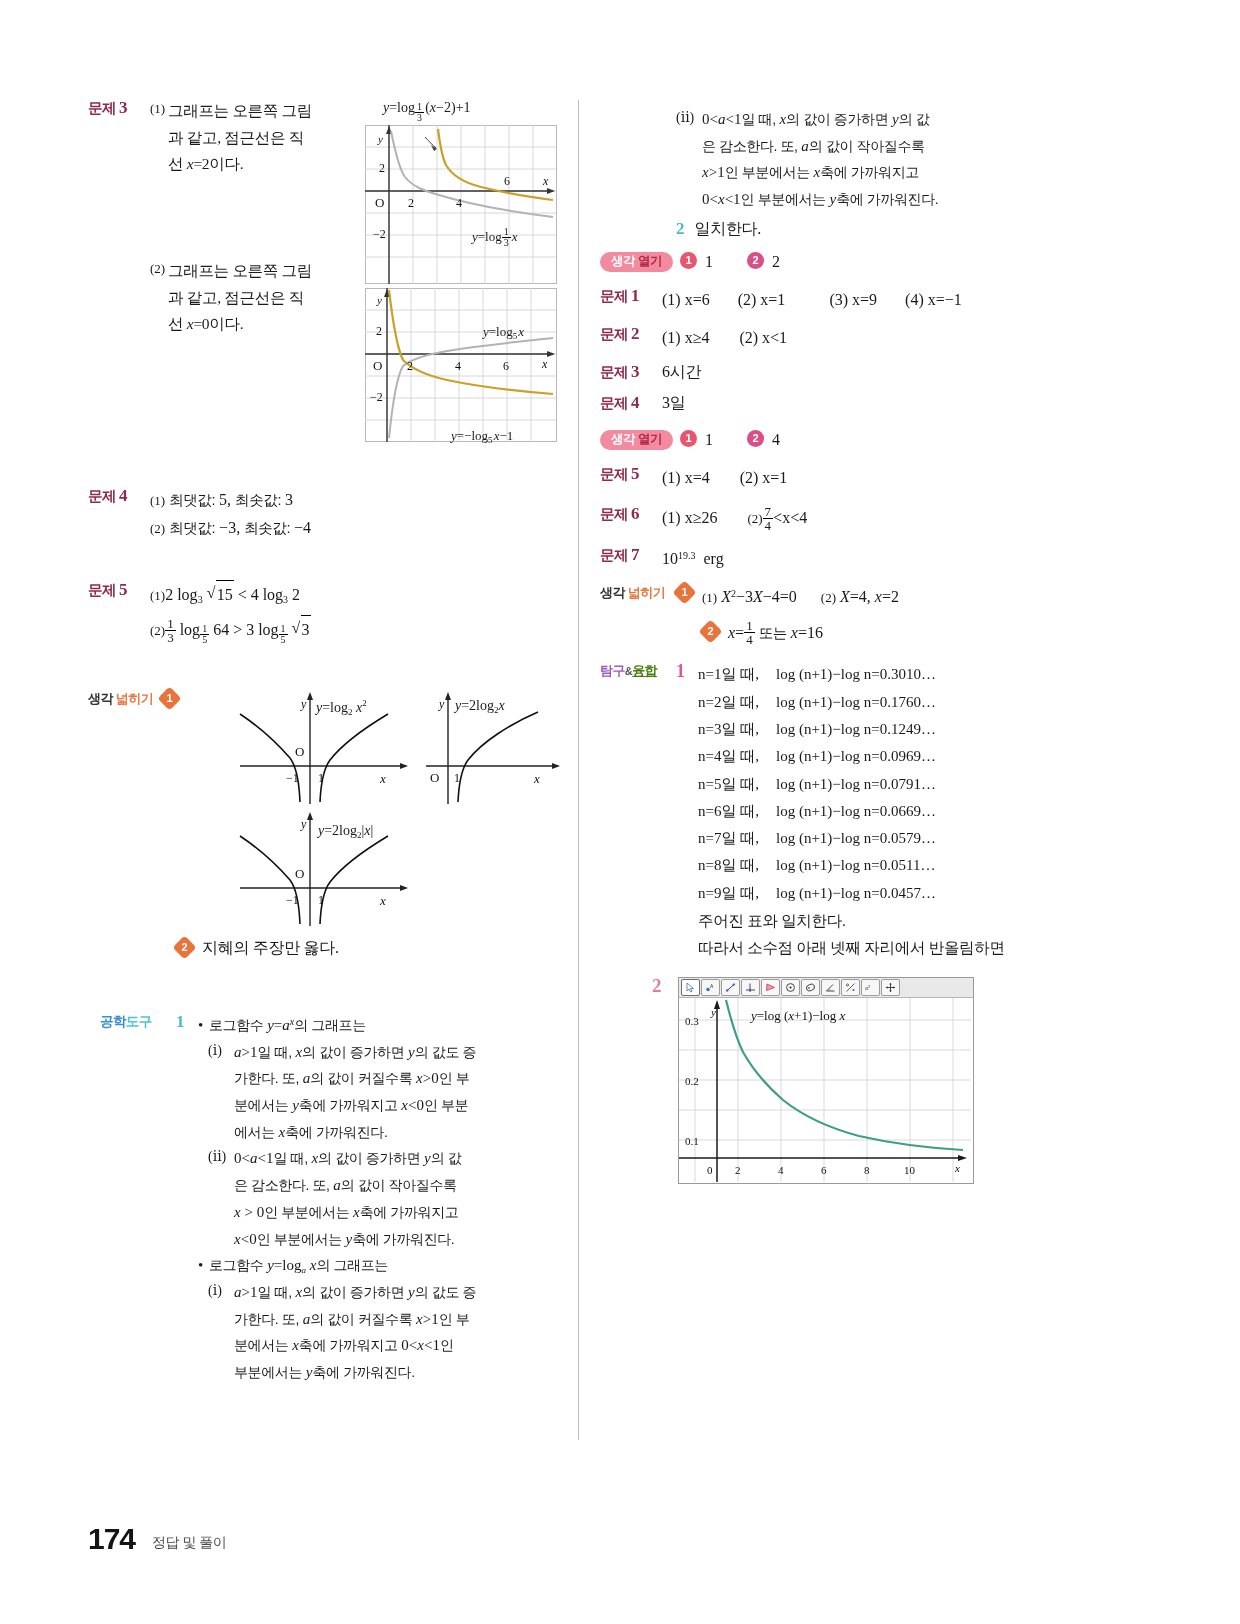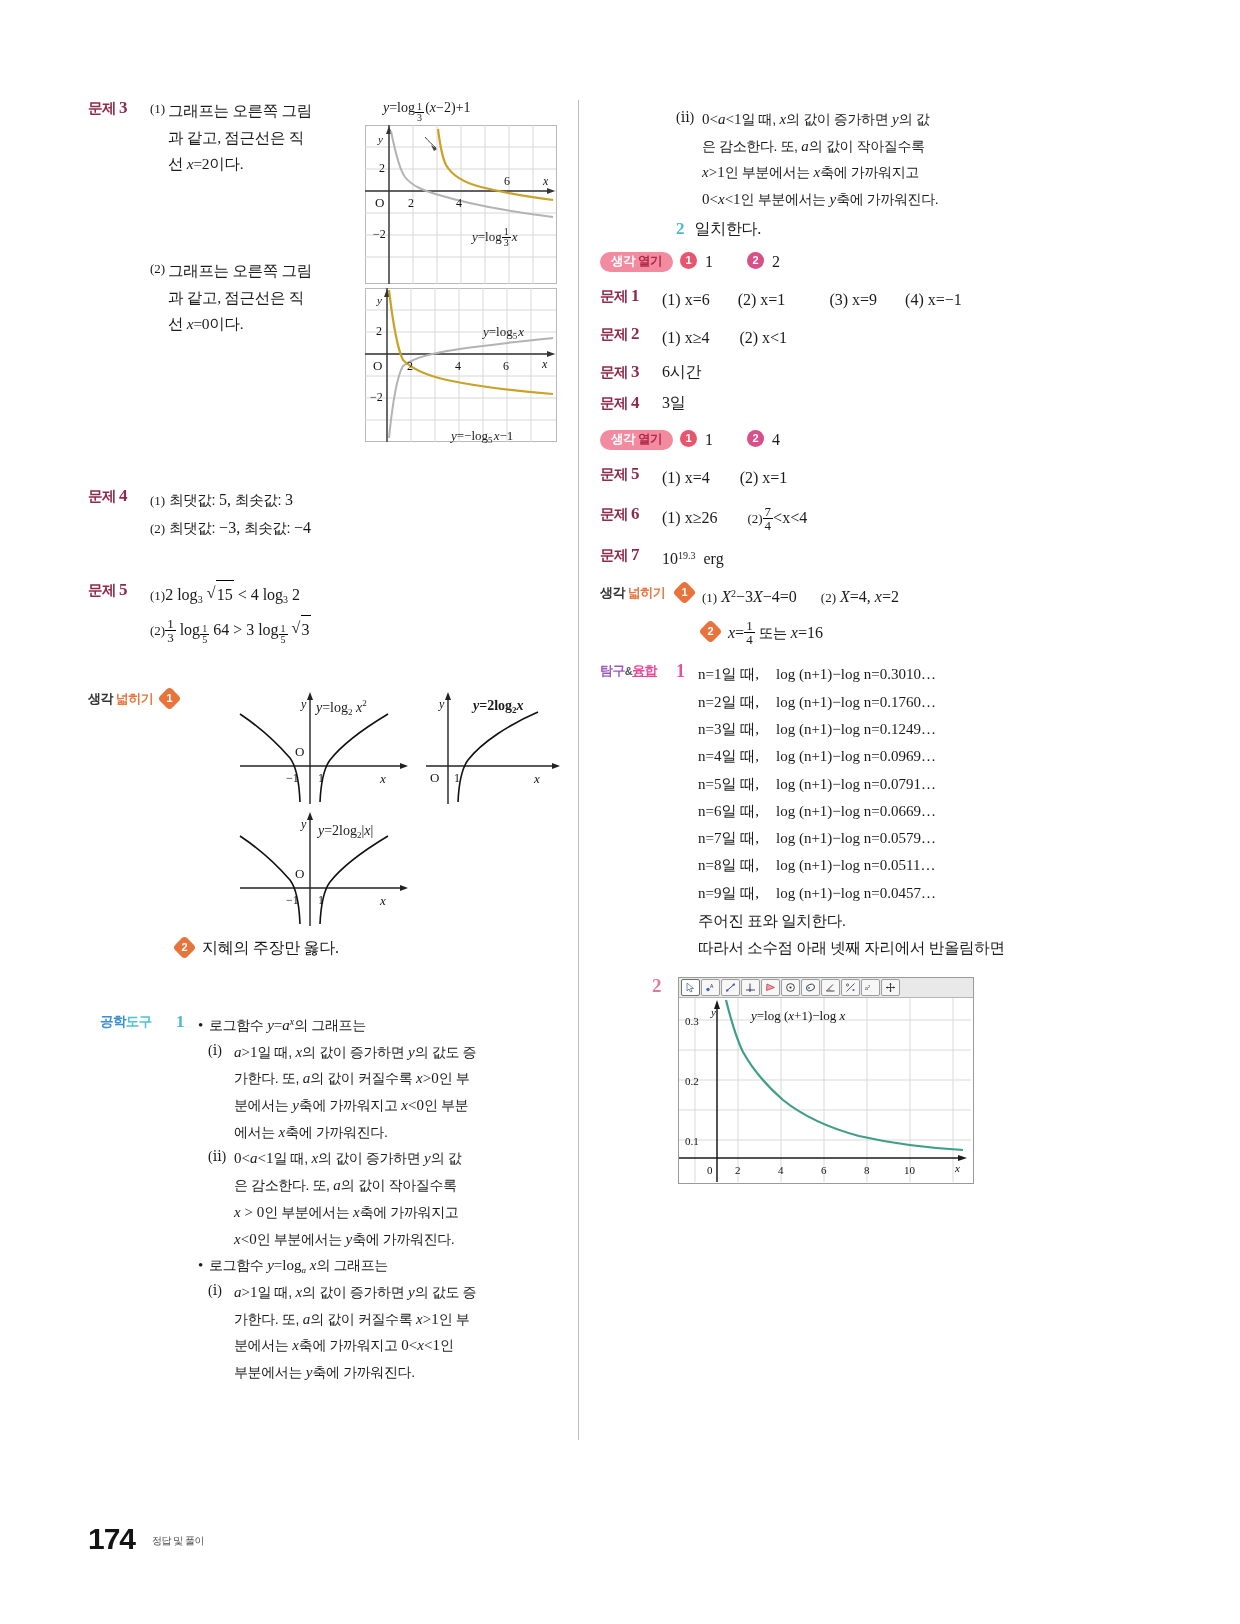"융합" .lbl-tamgu .w2 { color: #ec4899 -> #4d7c0f }
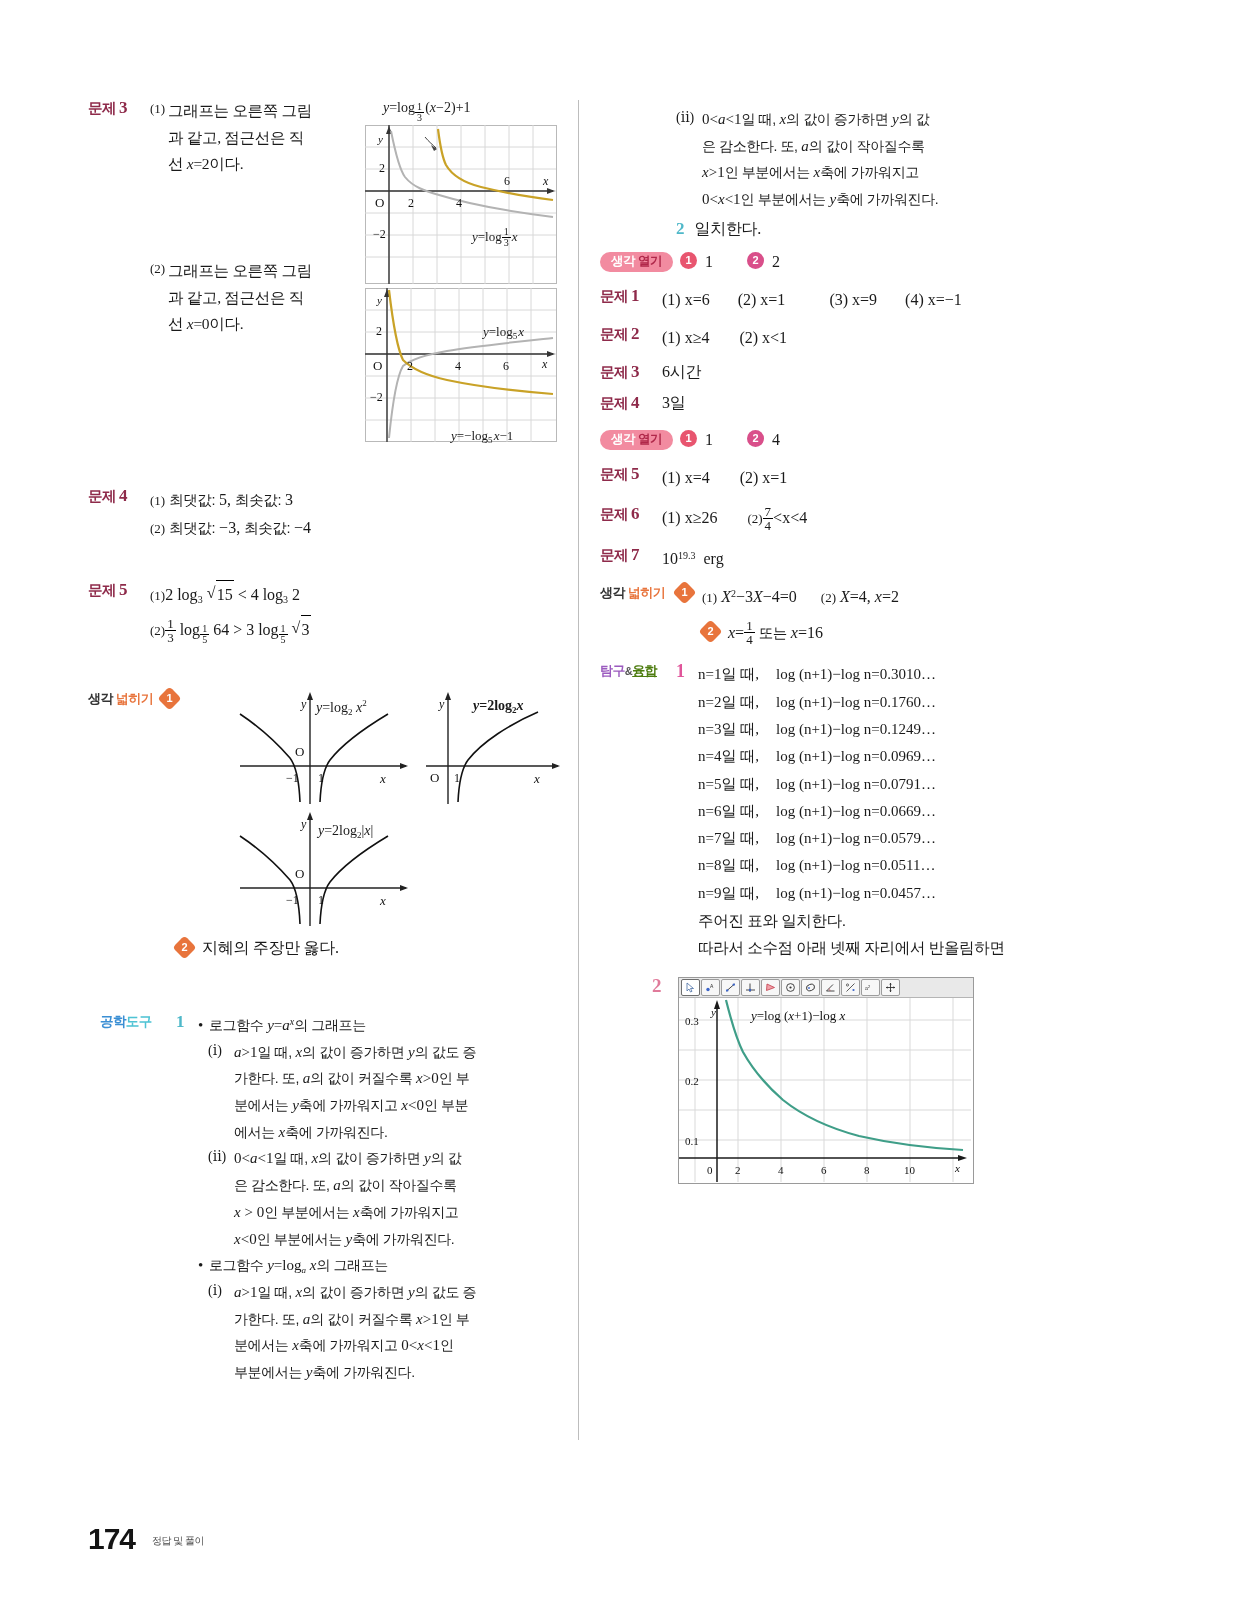"y=2log2x" div { font-weight: bold -> none; left: 385px -> 367px }
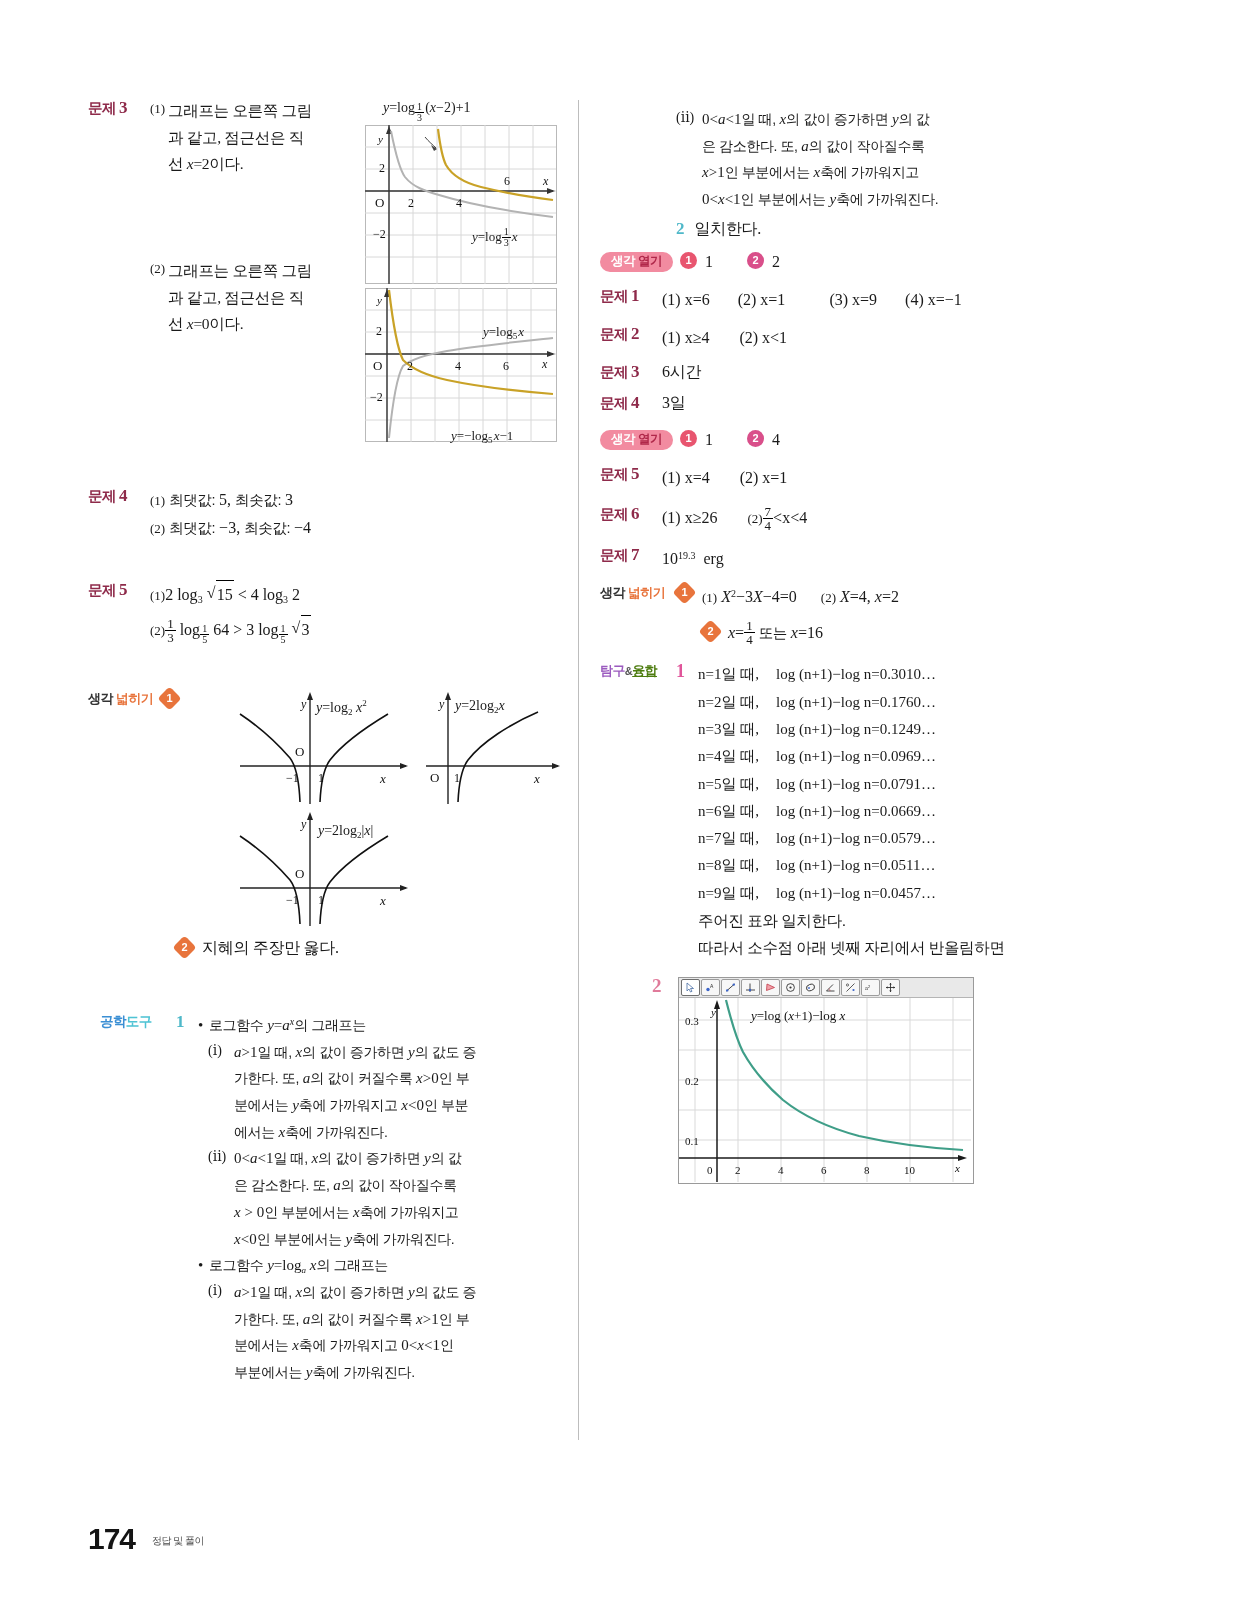"정답 및 풀이" .footer-txt { font-size: 10px -> 14px }
